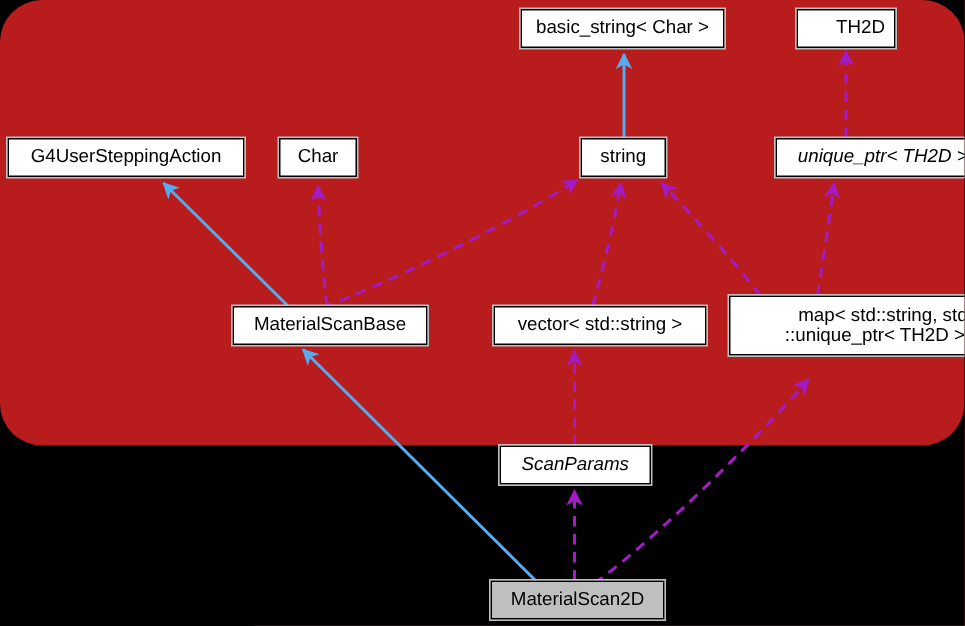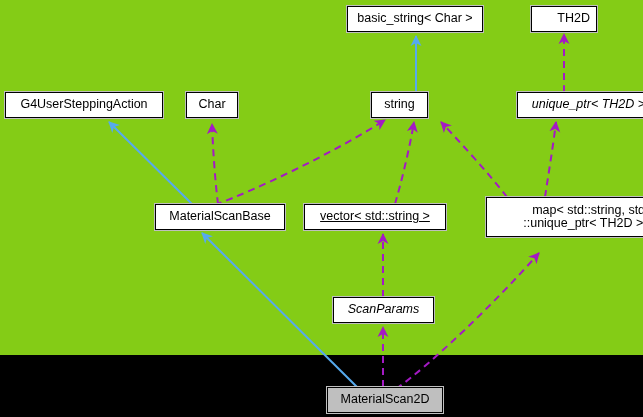"basic_string< Char >" #diagram-canvas { background: #84cc16 -> #b91c1c; border-radius: none -> 28px; height: 355px -> 297px }
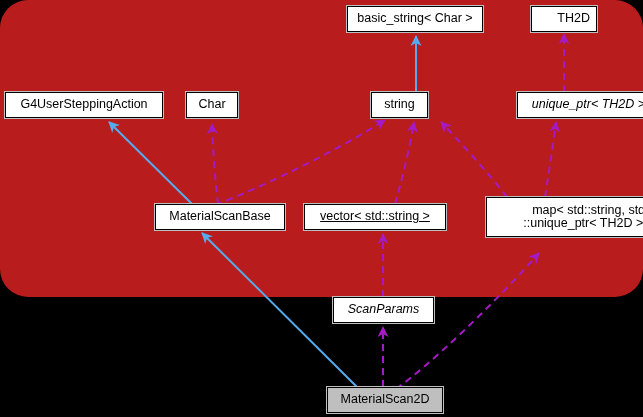"string" div.node { left: 371px -> 387px }
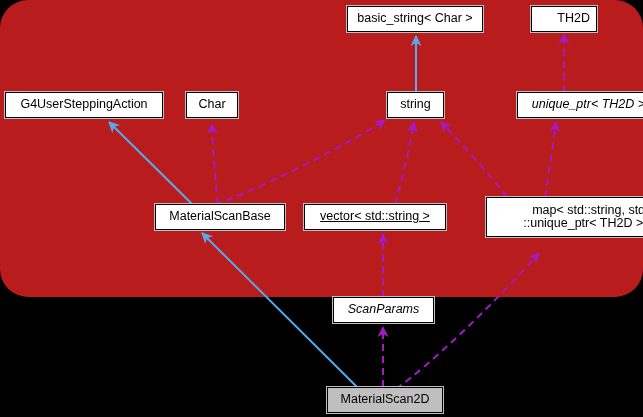"vector< std::string >" div.node { left: 304px -> 329px; text-decoration: underline -> none }
